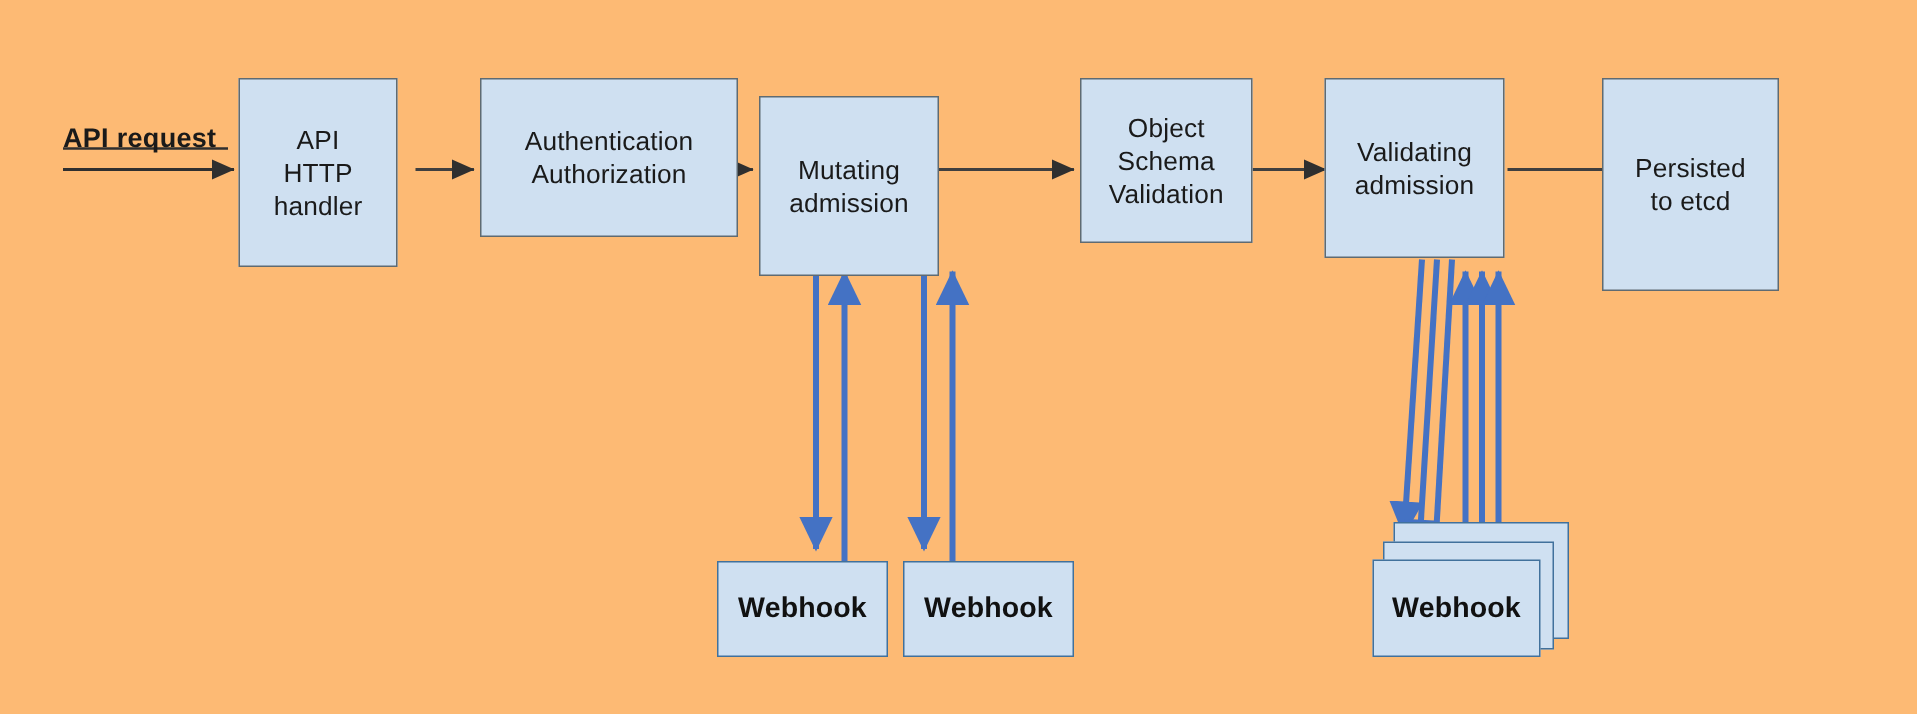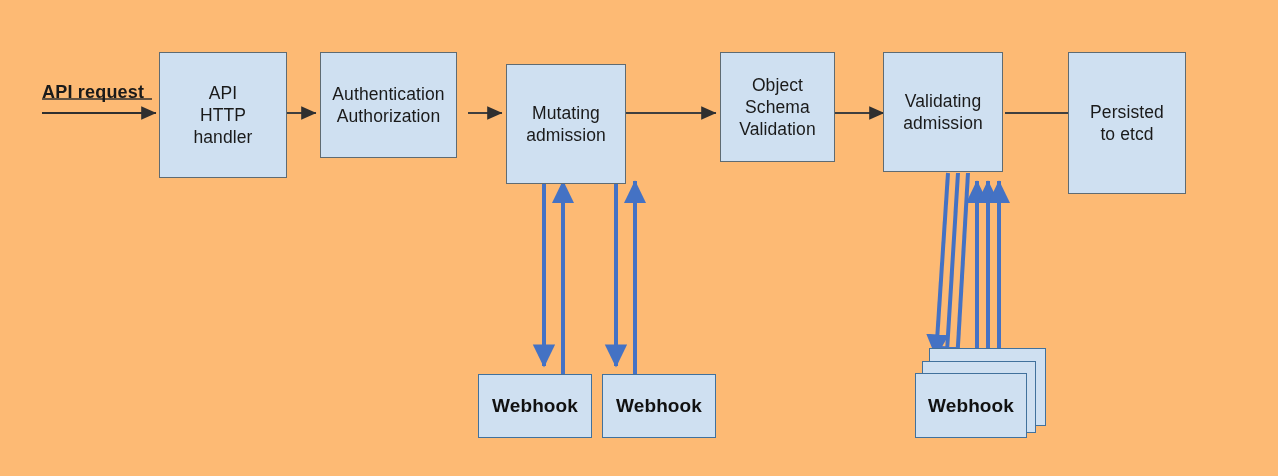"API" div.node { width: 128px -> 106px }
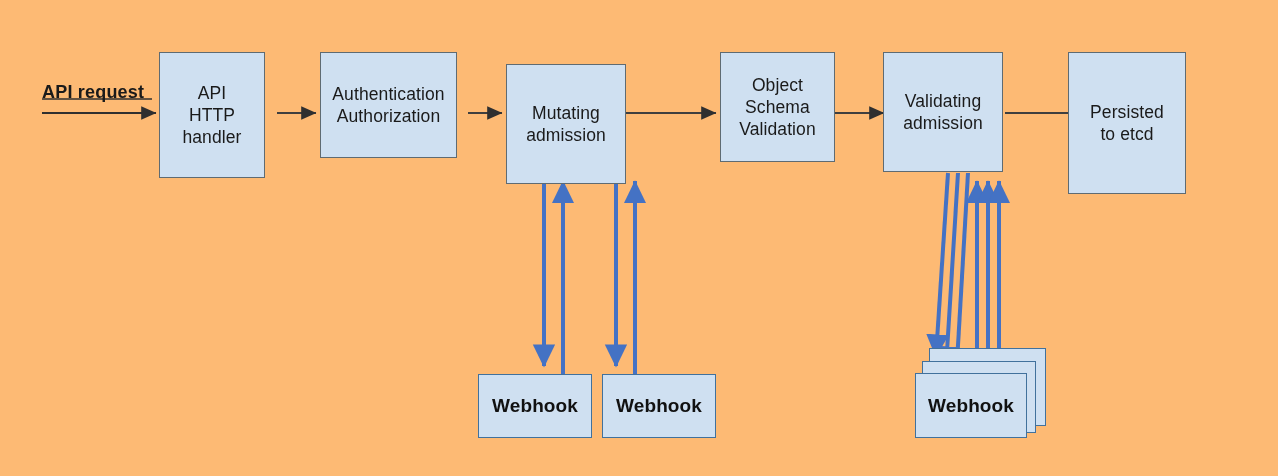"Authentication" div.node { width: 137px -> 172px }
